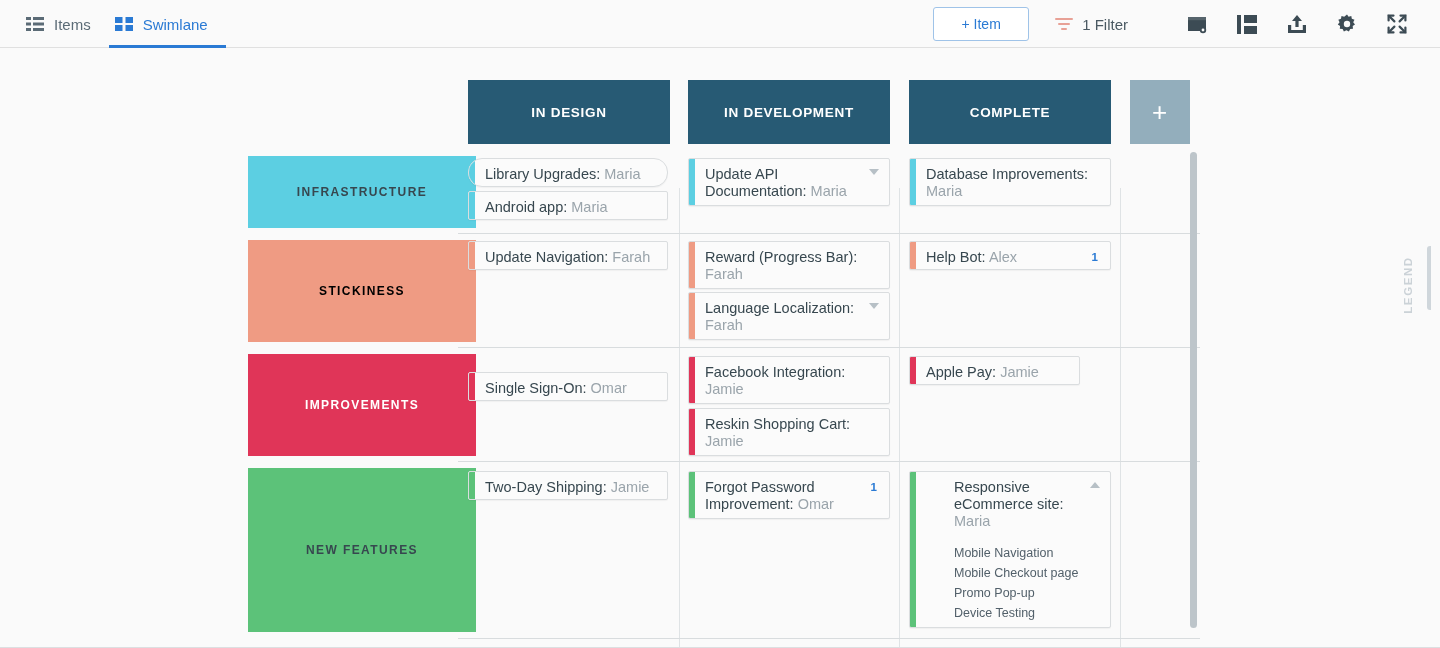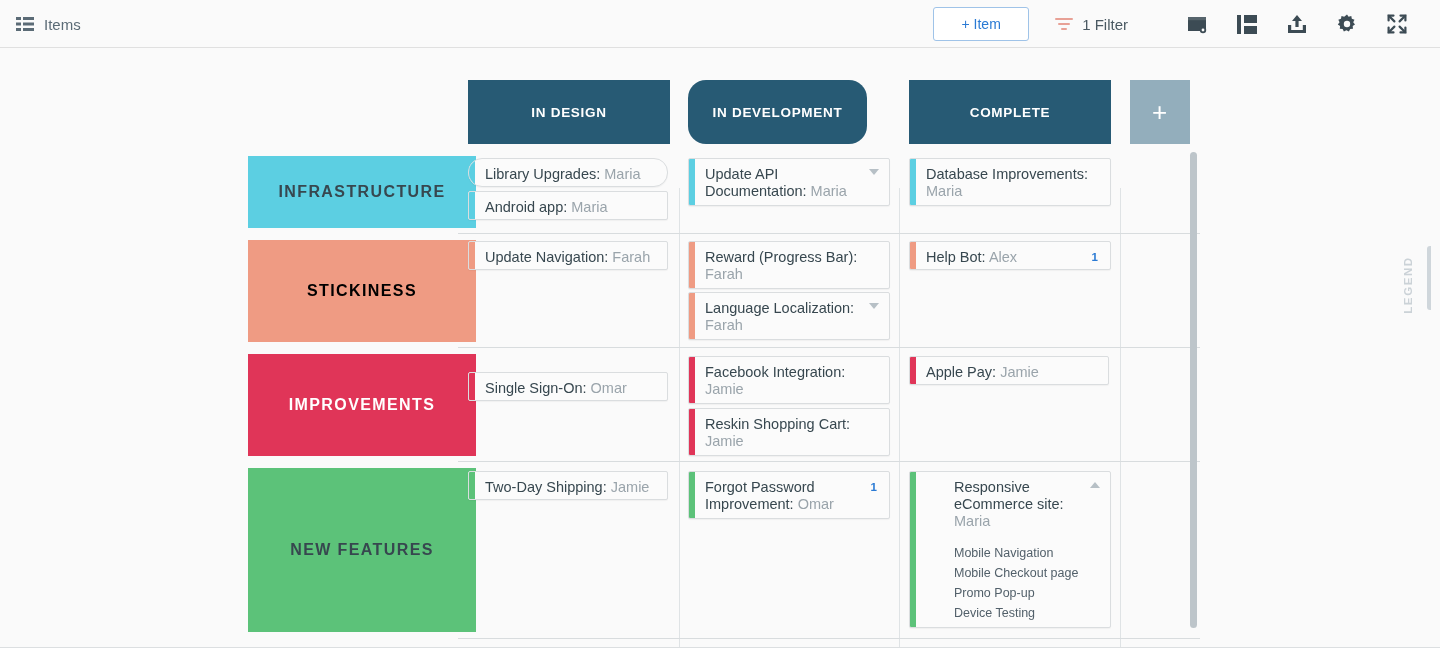"Items" .tabs { padding-left: 10px -> 20px }
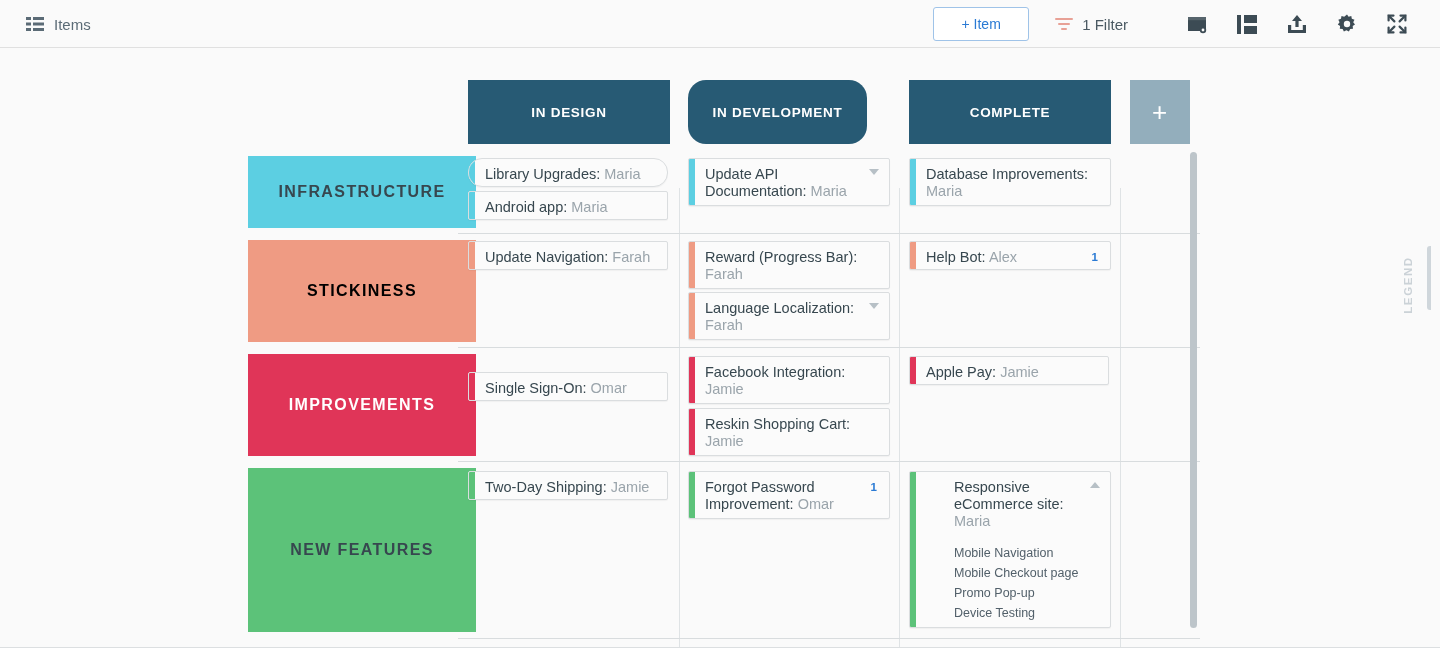"Swimlane" div.tab { html: none -> <div> <span> <svg> <rect></rect> <rect></rect> <rect></rect> <rect></rect> </svg> </span> <span>Swimlane</span> </div> }
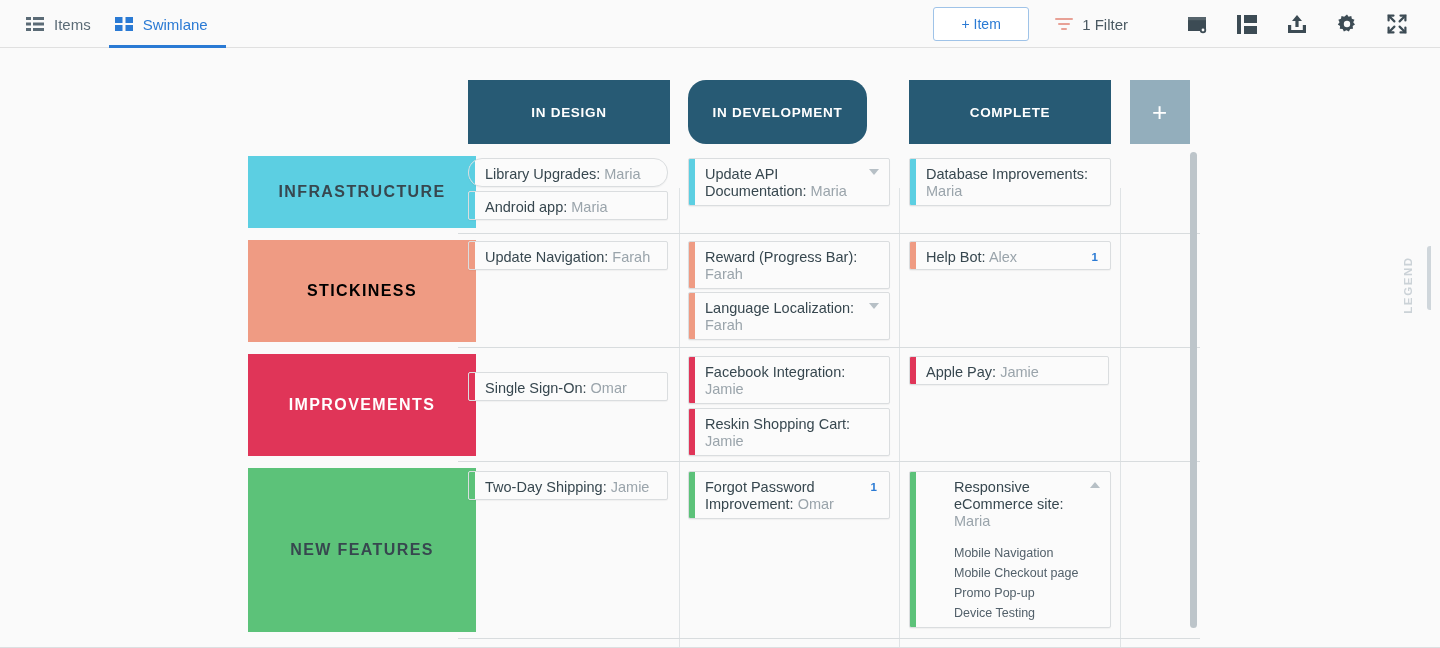"IN DEVELOPMENT" div.col-head { border-radius: 18px -> none; width: 179px -> 202px }
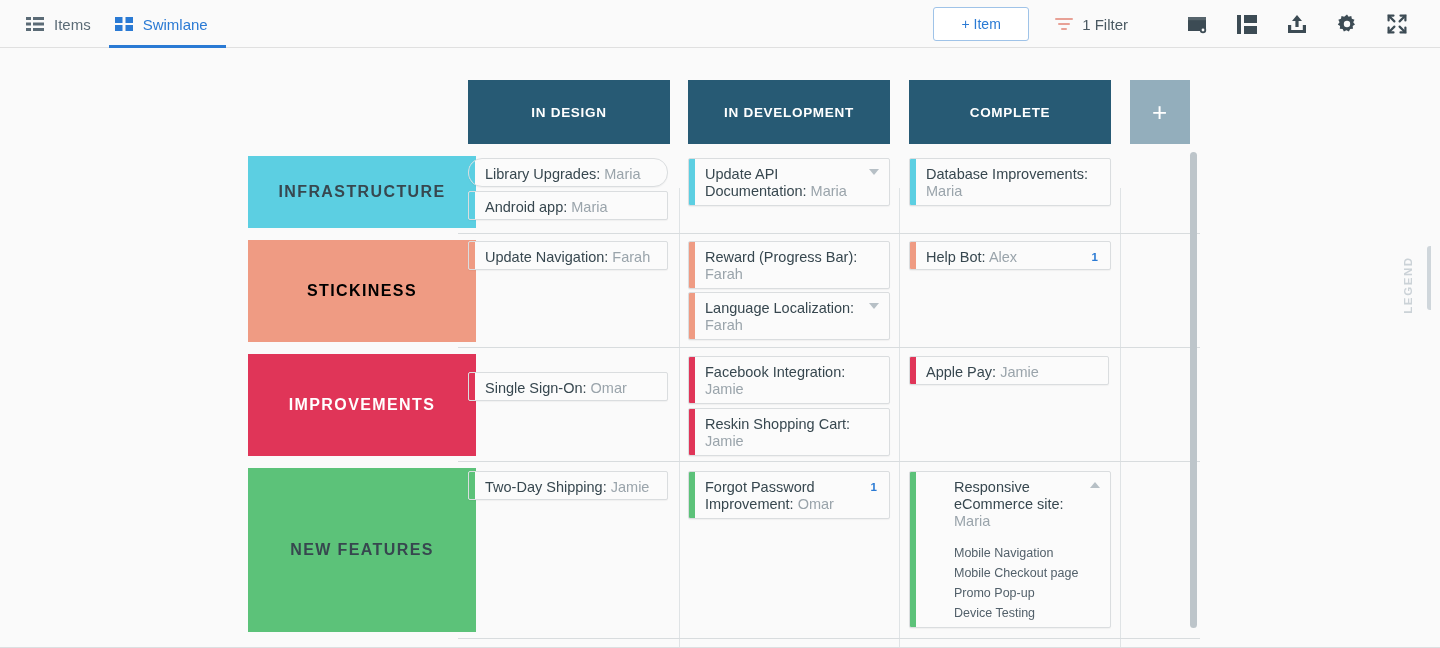"INFRASTRUCTURE" .lane-label { font-size: 16px -> 12px }
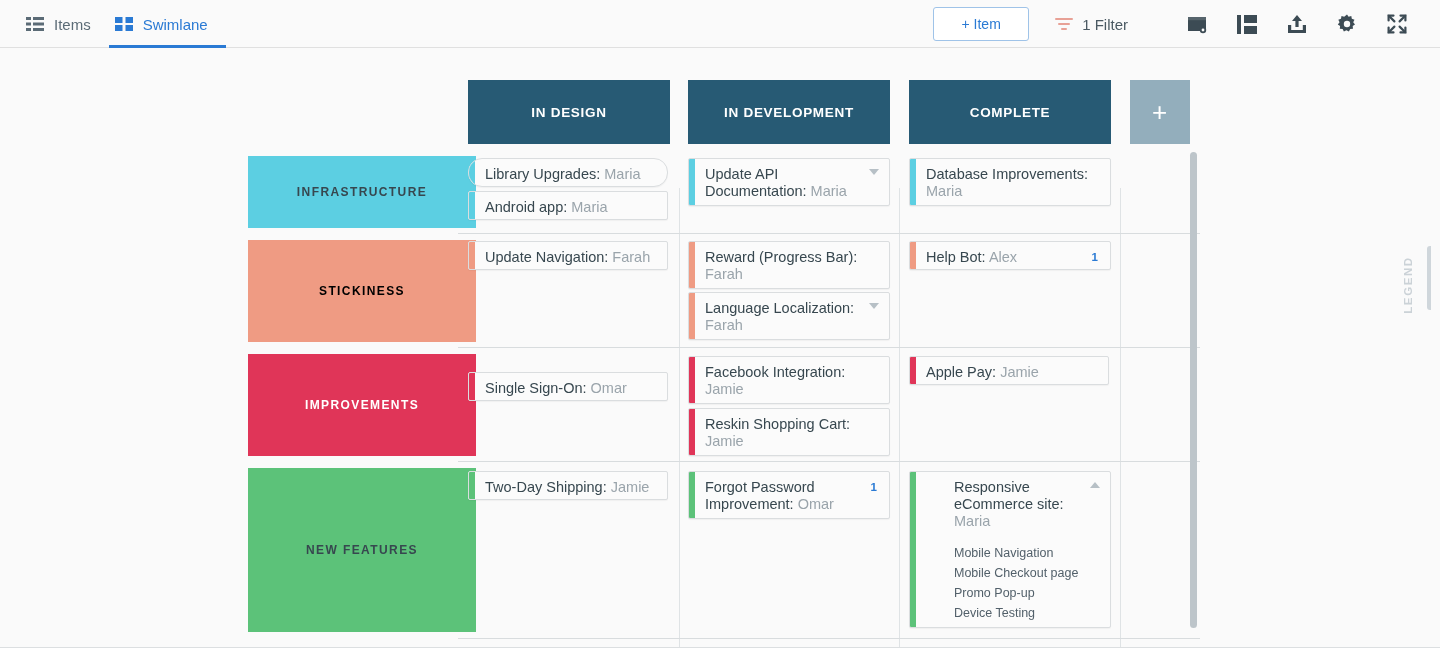"Apple Pay: Jamie" div.card { width: 200px -> 171px }
